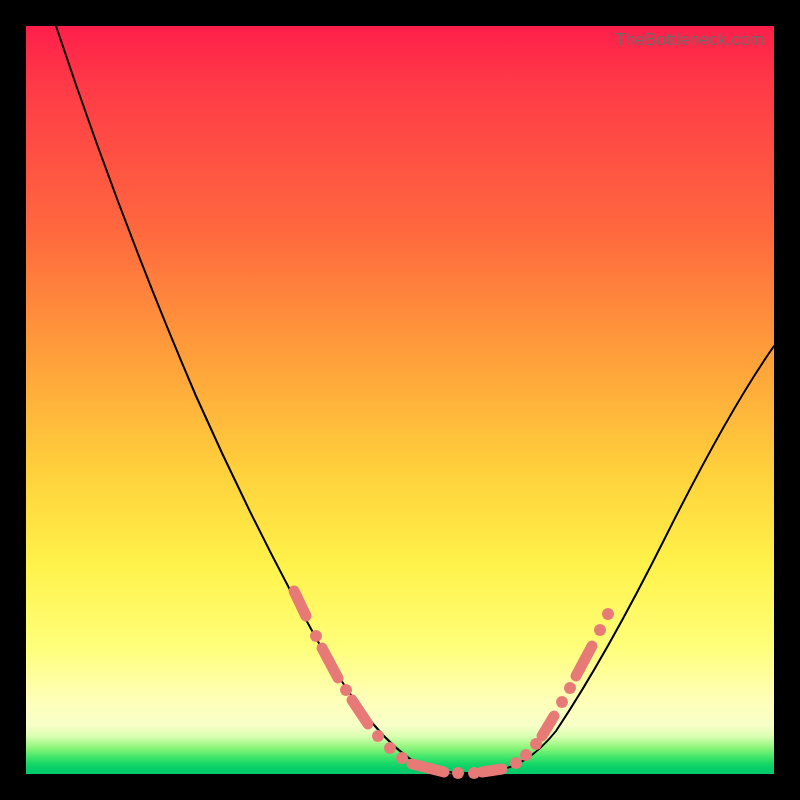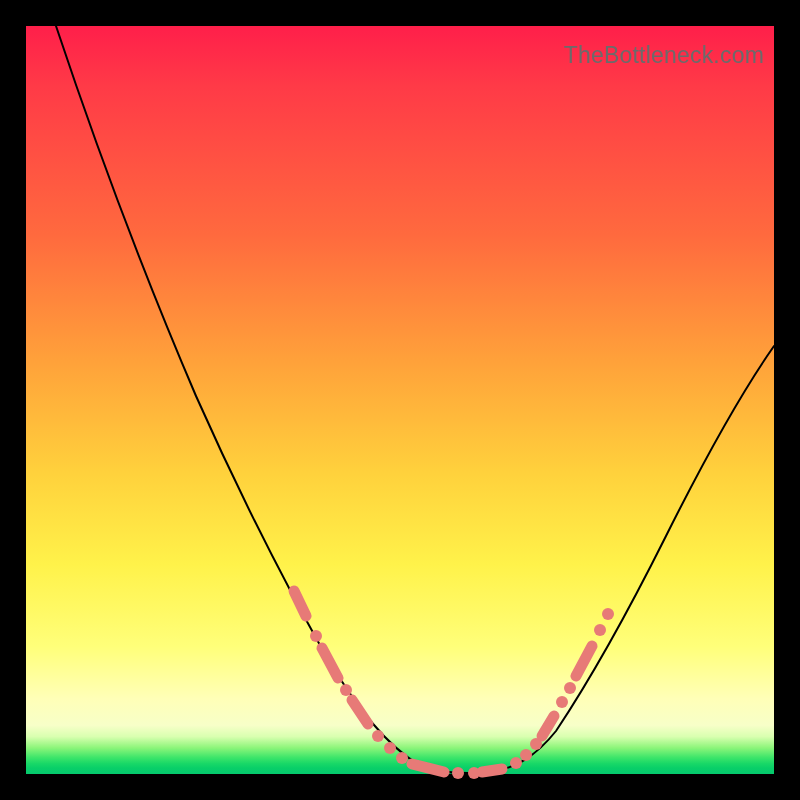"TheBottleneck.com" .watermark { font-size: 23px -> 17px; top: 16px -> 4px }
